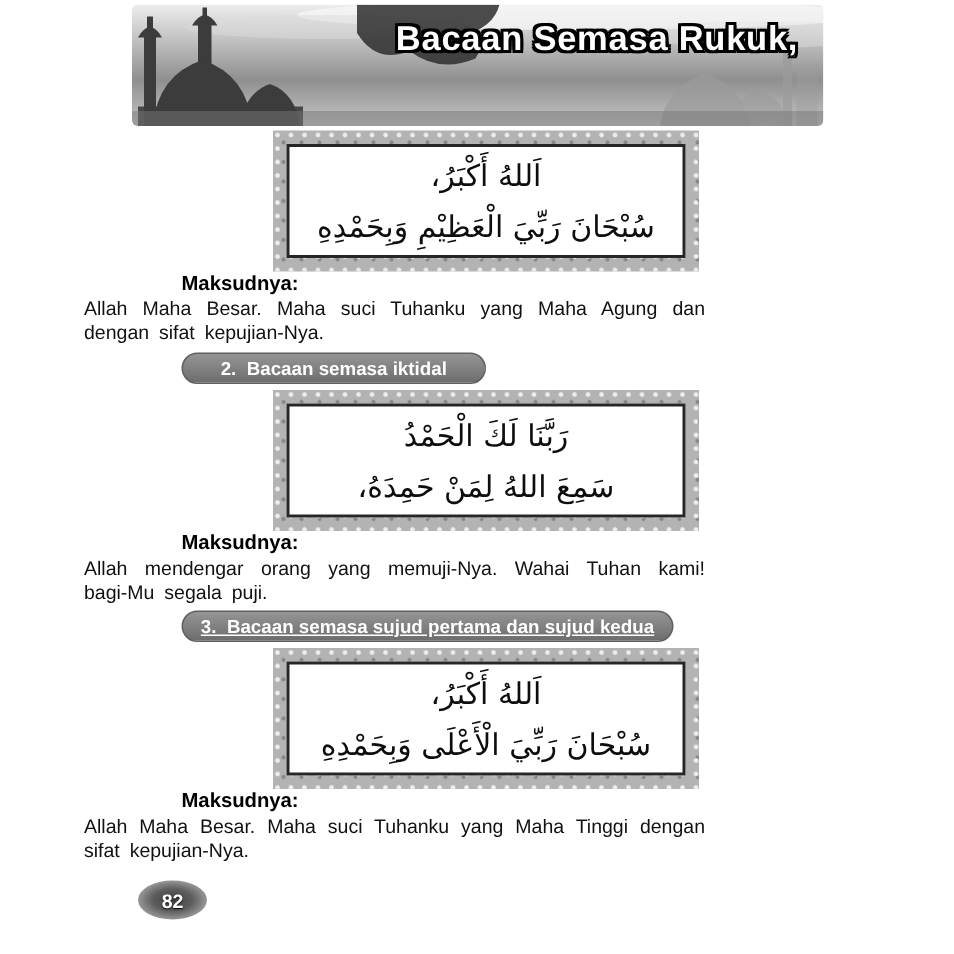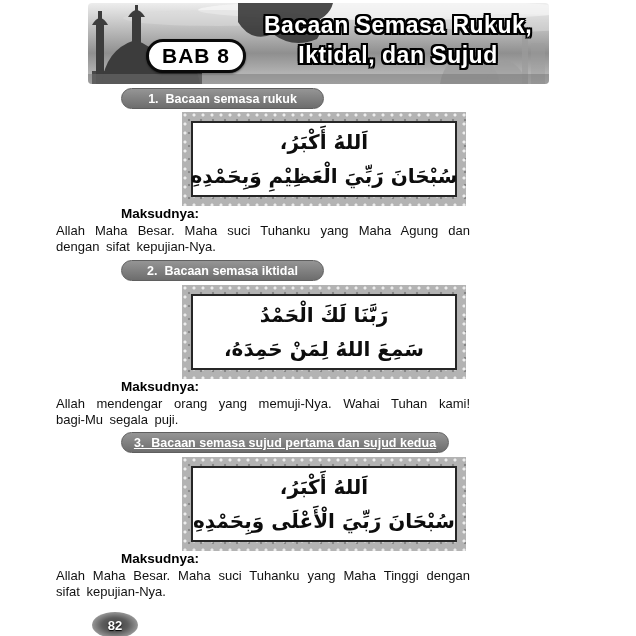"BAB 8" div.bab-badge { html: <div> <span>BAB 8</span> </div> -> none }
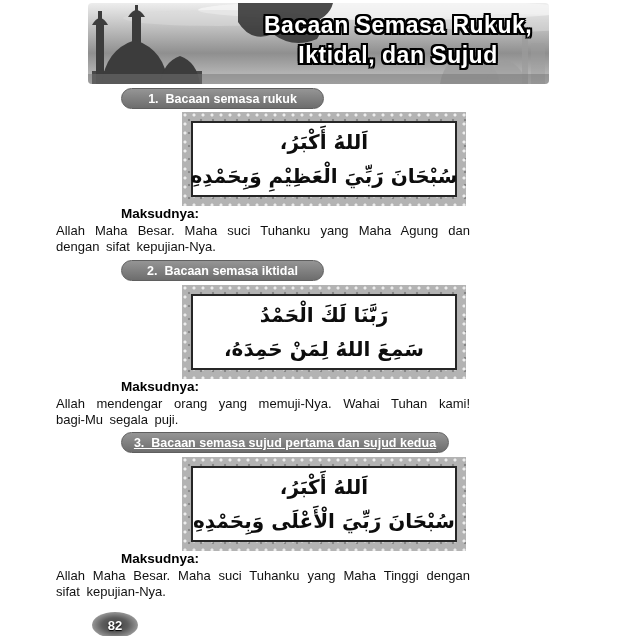"Iktidal, dan Sujud" div { html: <div>Iktidal, dan Sujud</div> -> none }
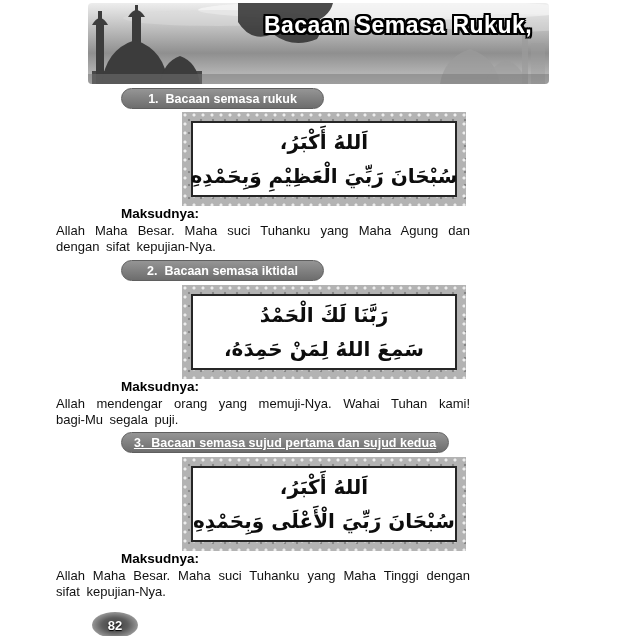"1. Bacaan semasa rukuk" div.pill { html: <div>1.&nbsp; Bacaan semasa rukuk</div> -> none }
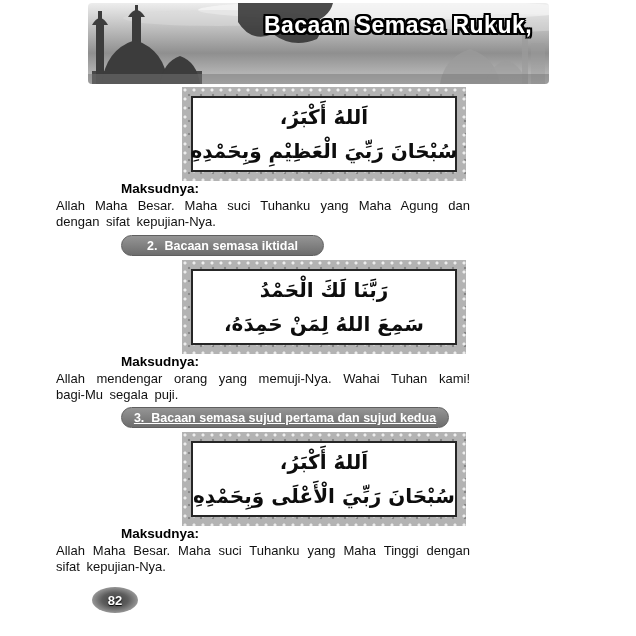"اَللهُ أَكْبَرُ،" .arabic { font-weight: 700 -> 400 }
